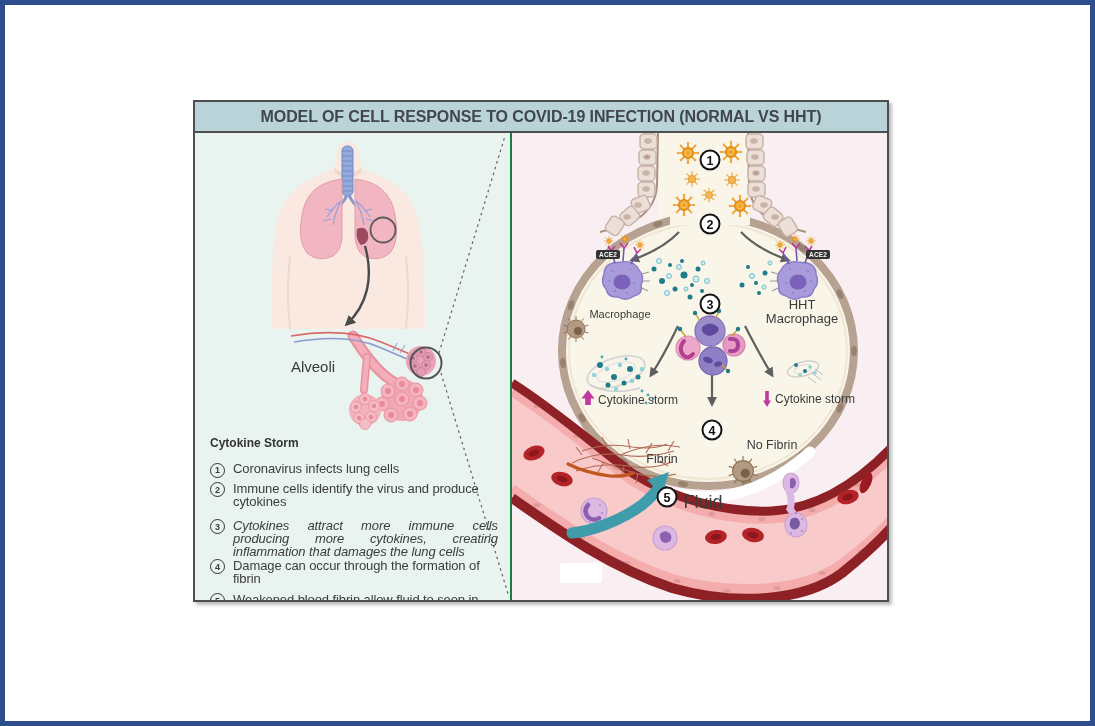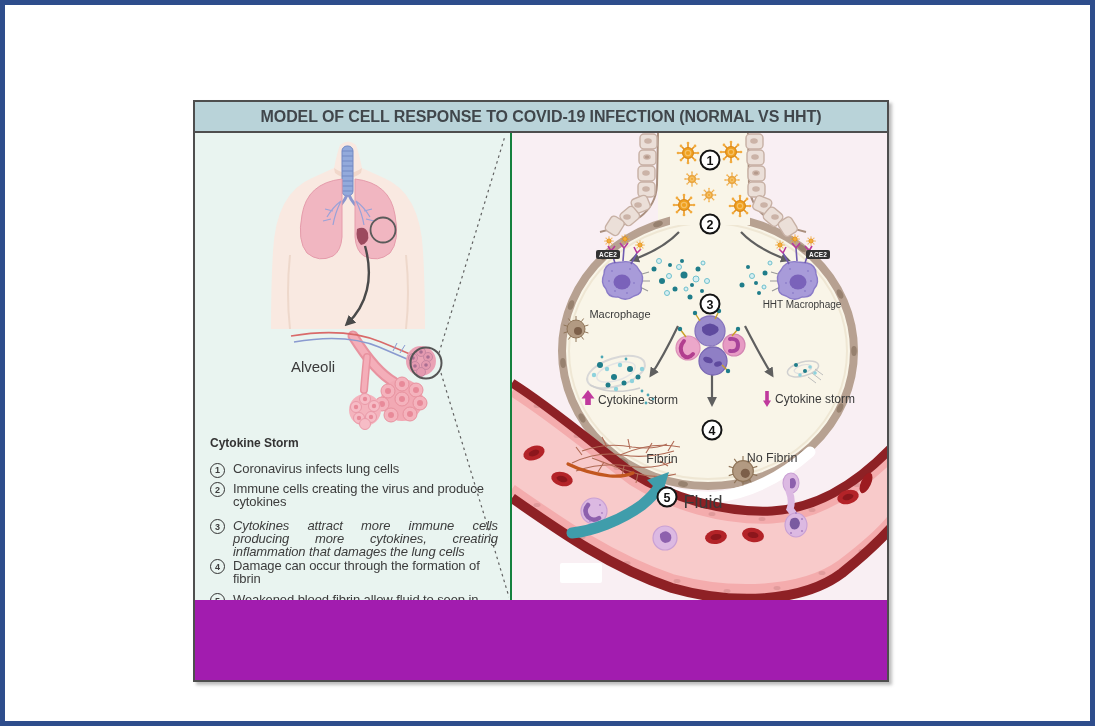"MODEL OF CELL RESPONSE TO" .figure { height: 582px -> 502px }
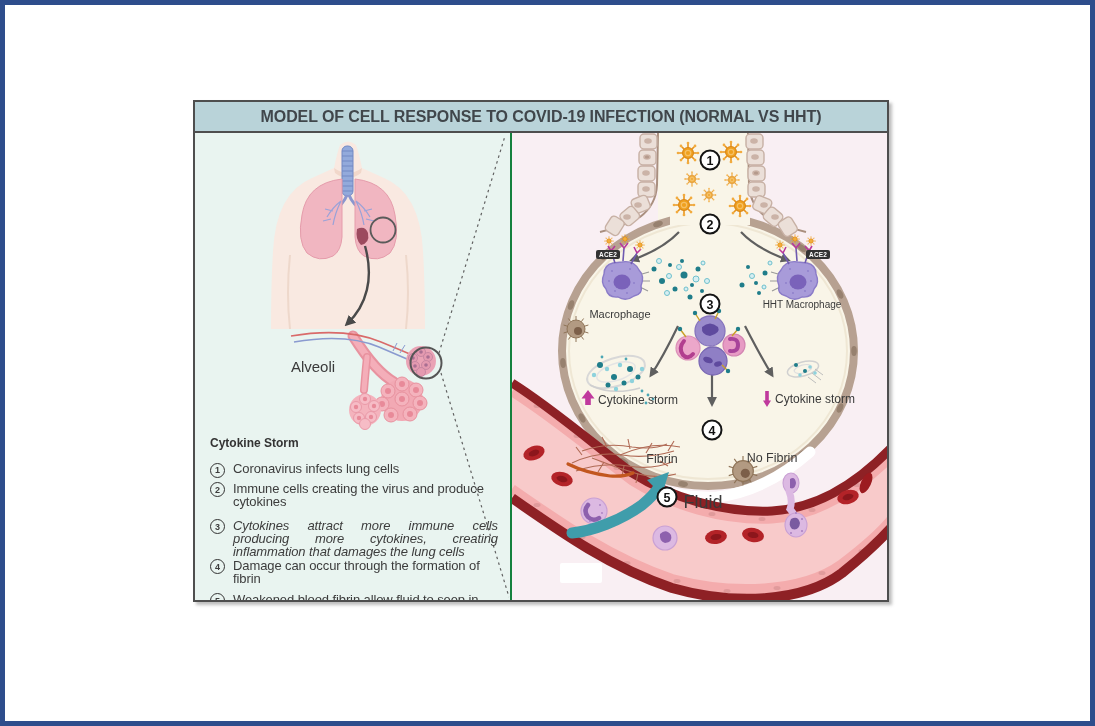"HHT Macrophage" .hht-lbl { font-size: 10px -> 13px }
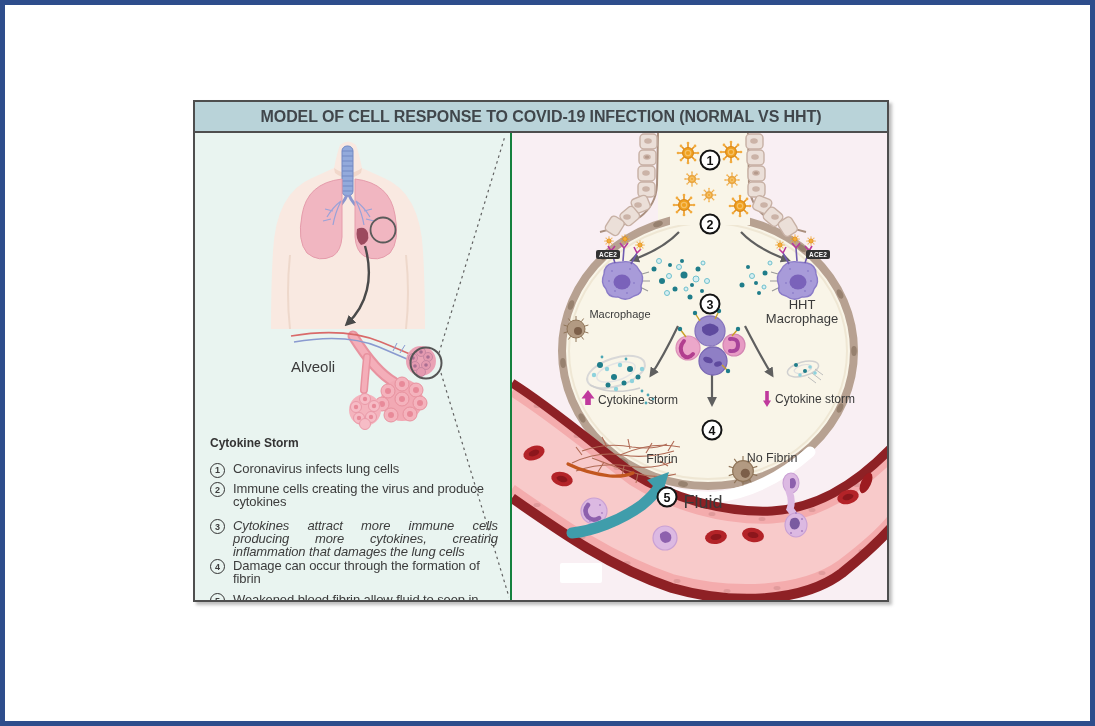"No Fibrin" div.lbl { top: 289px -> 276px }
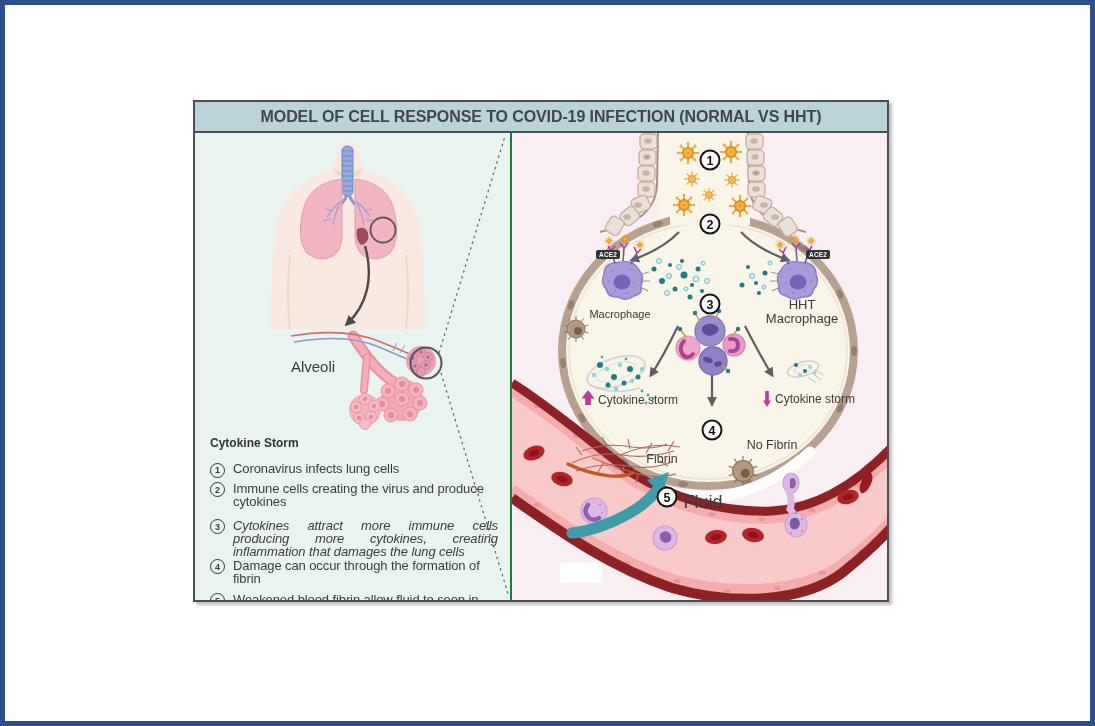"Immune cells creating the virus" span.leg-text { text: creating -> identify }
